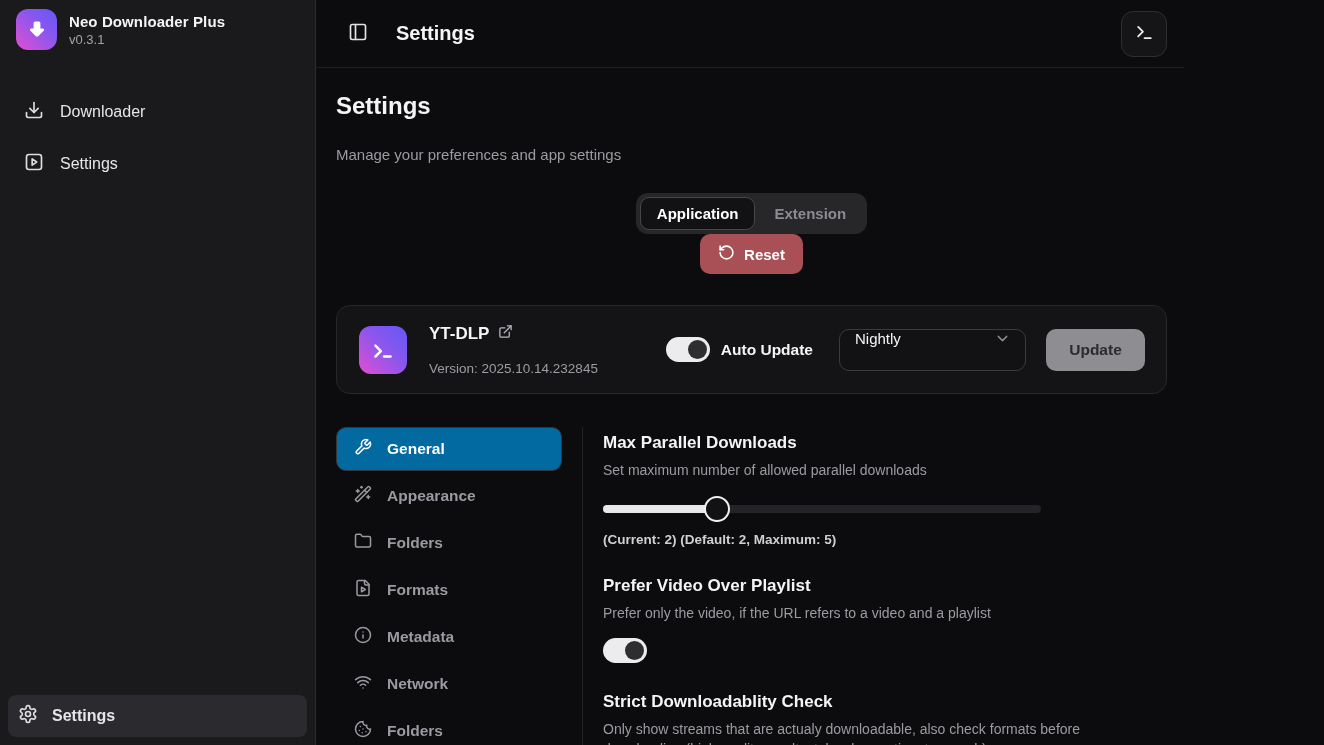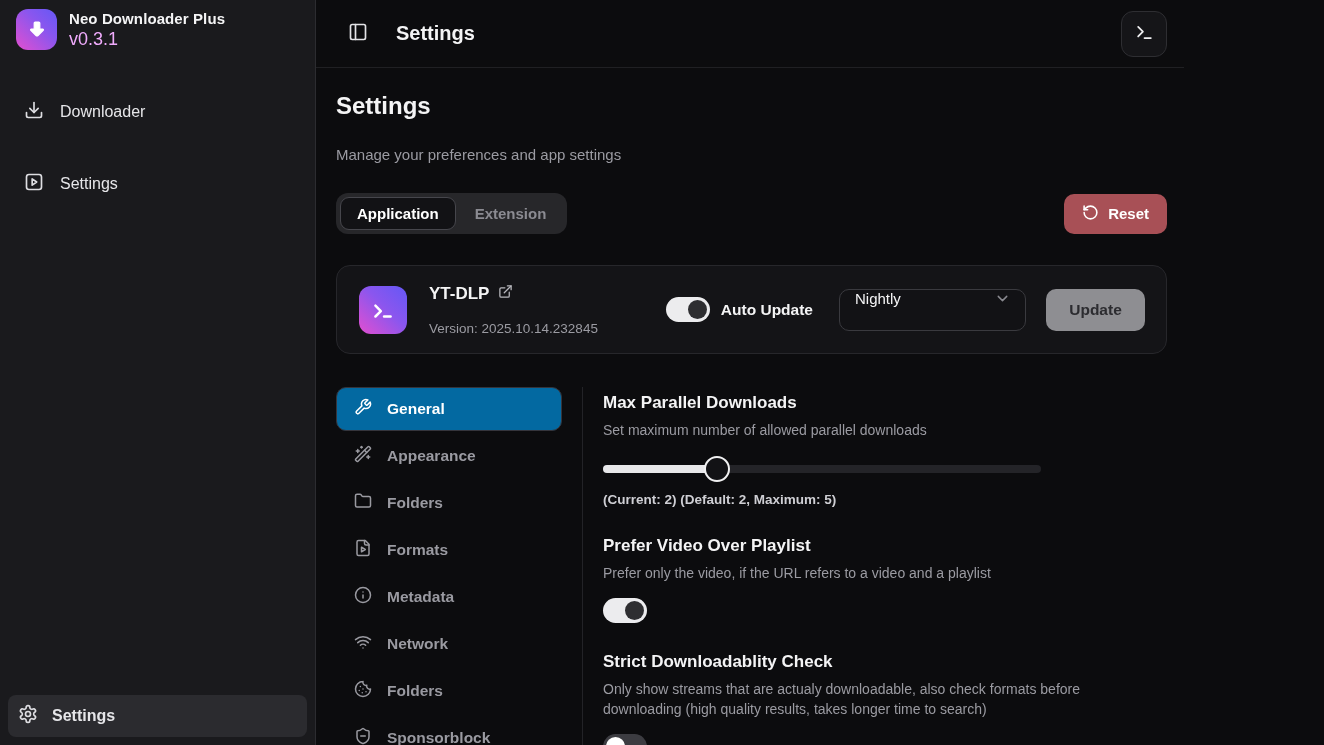"v0.3.1" .brand-version { color: #f0abfc -> #a3a3a3; font-size: 18px -> 13px }
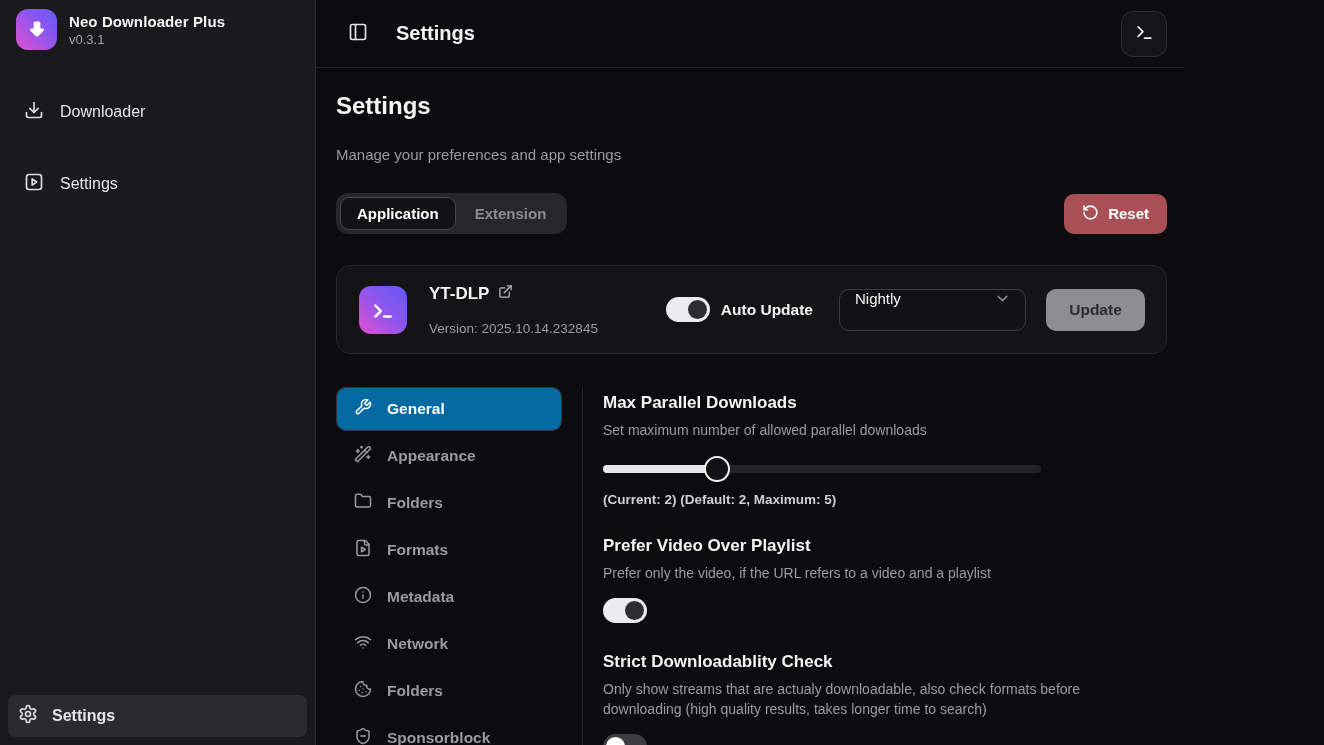"Downloader" .side-nav { gap: 34px -> 14px }
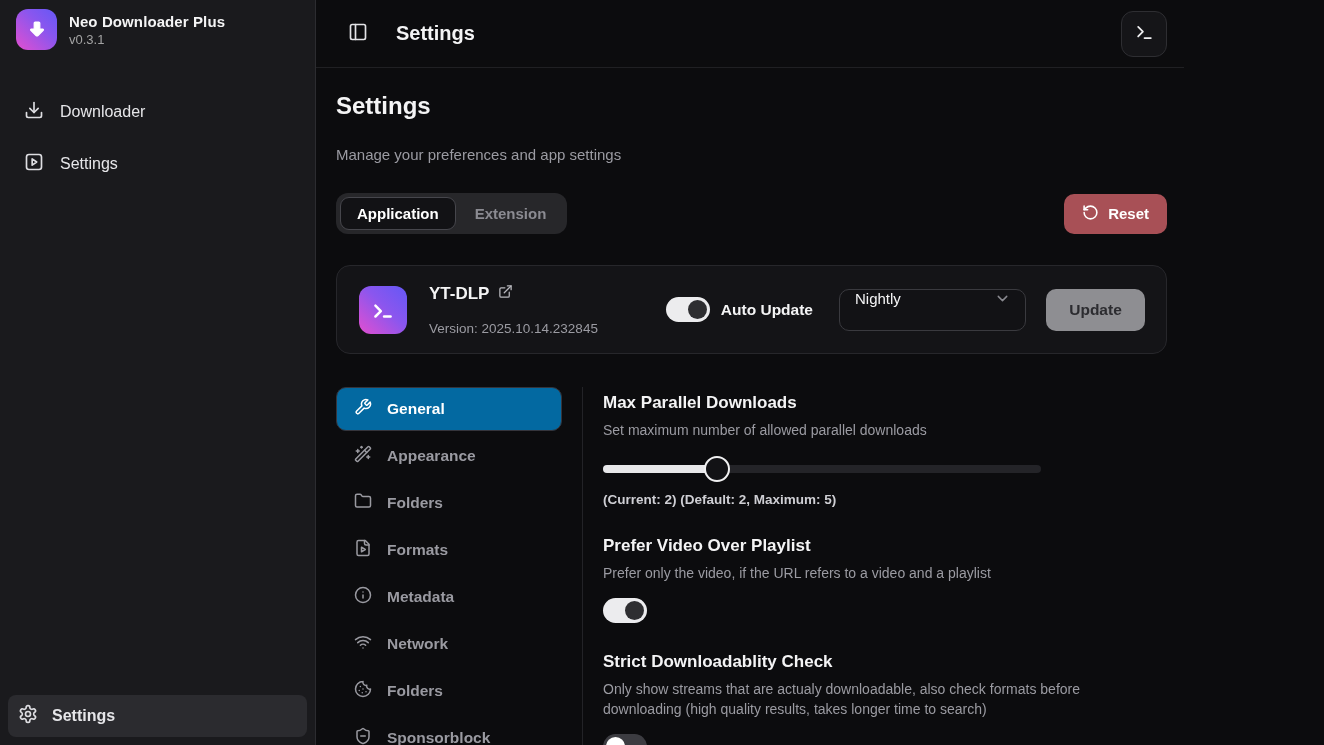"Application" .tabs-row { flex-direction: none -> column }
